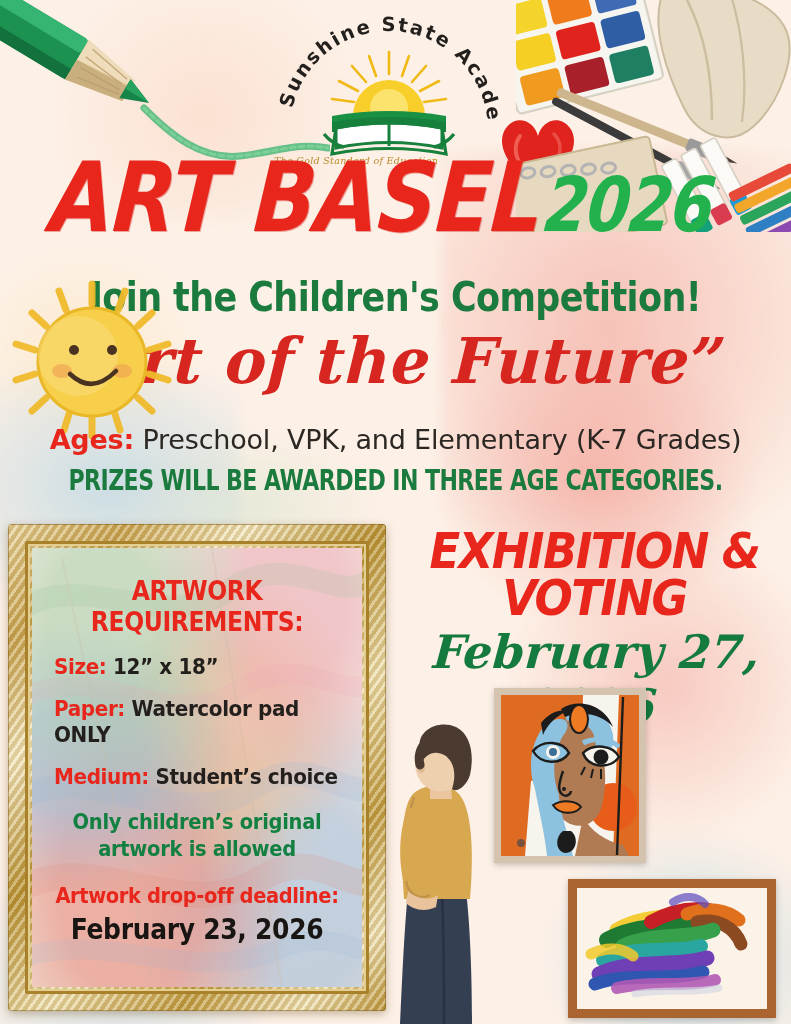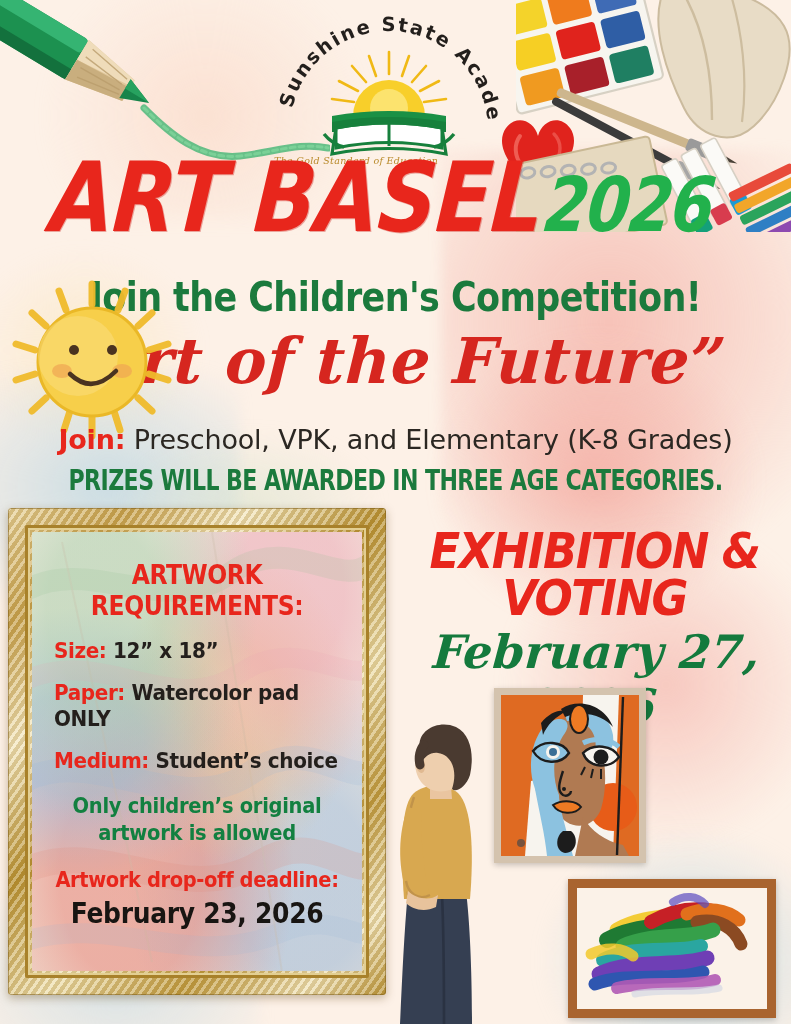"Join:" b { text: Join -> Ages }
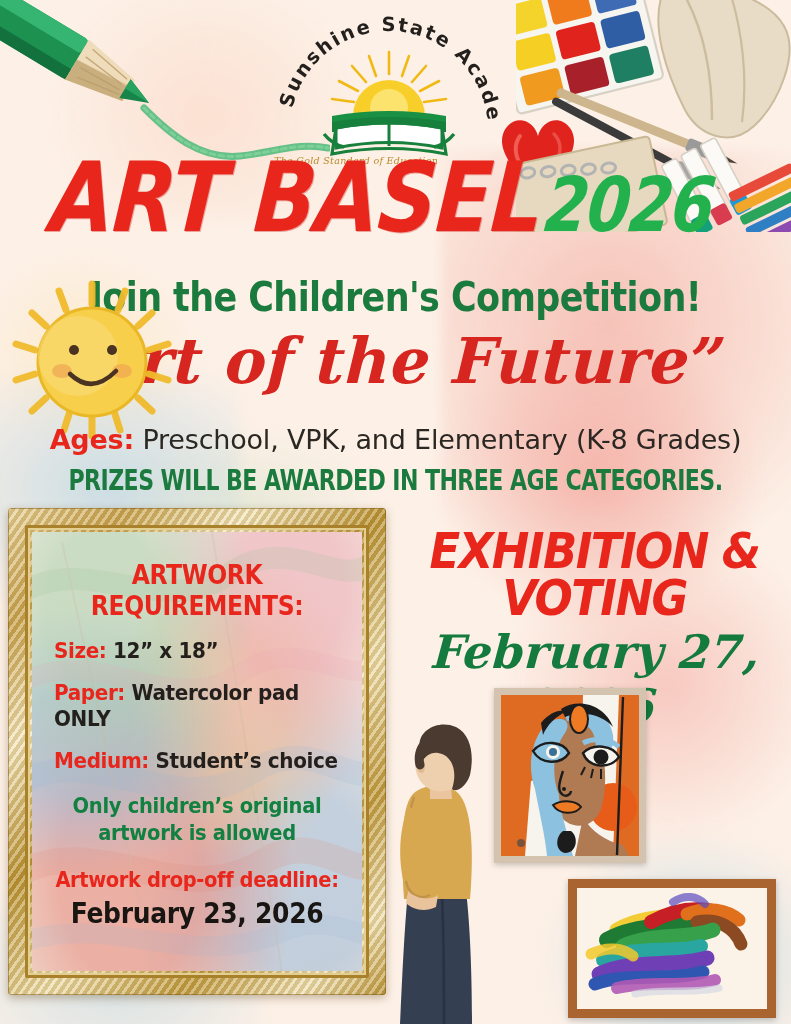"Preschool, VPK, and Elementary (K-8" span { text: K-8 -> K-7 }
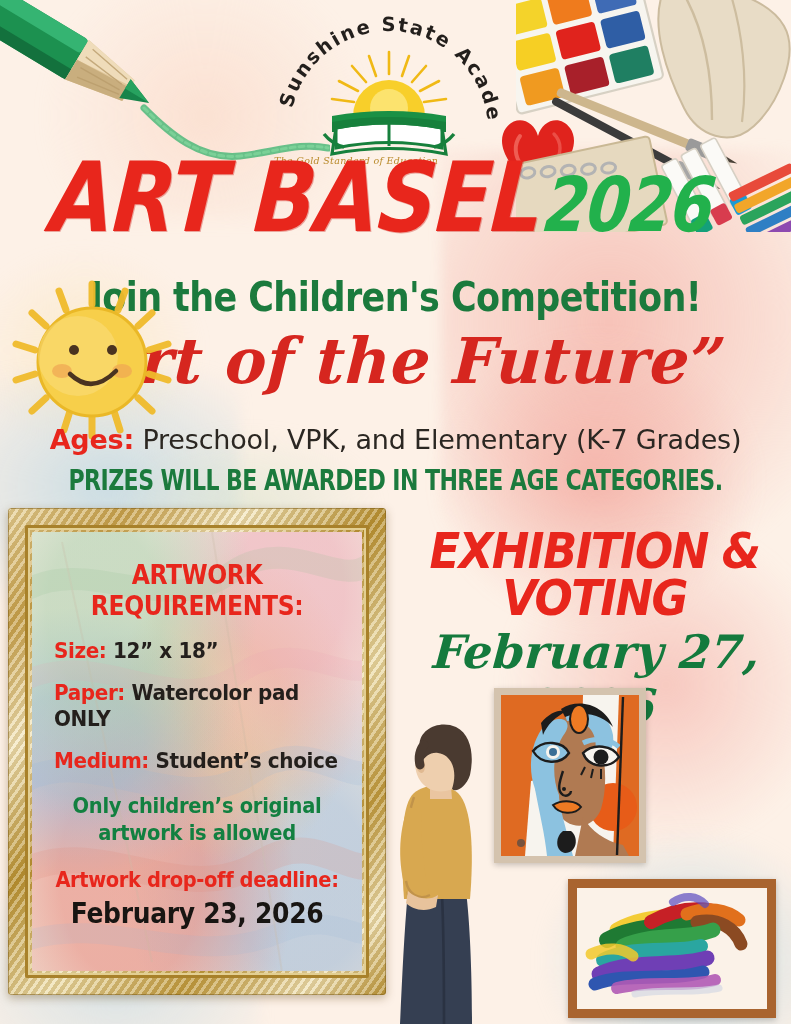"ARTWORK REQUIREMENTS:" .frame { top: 508px -> 524px }
